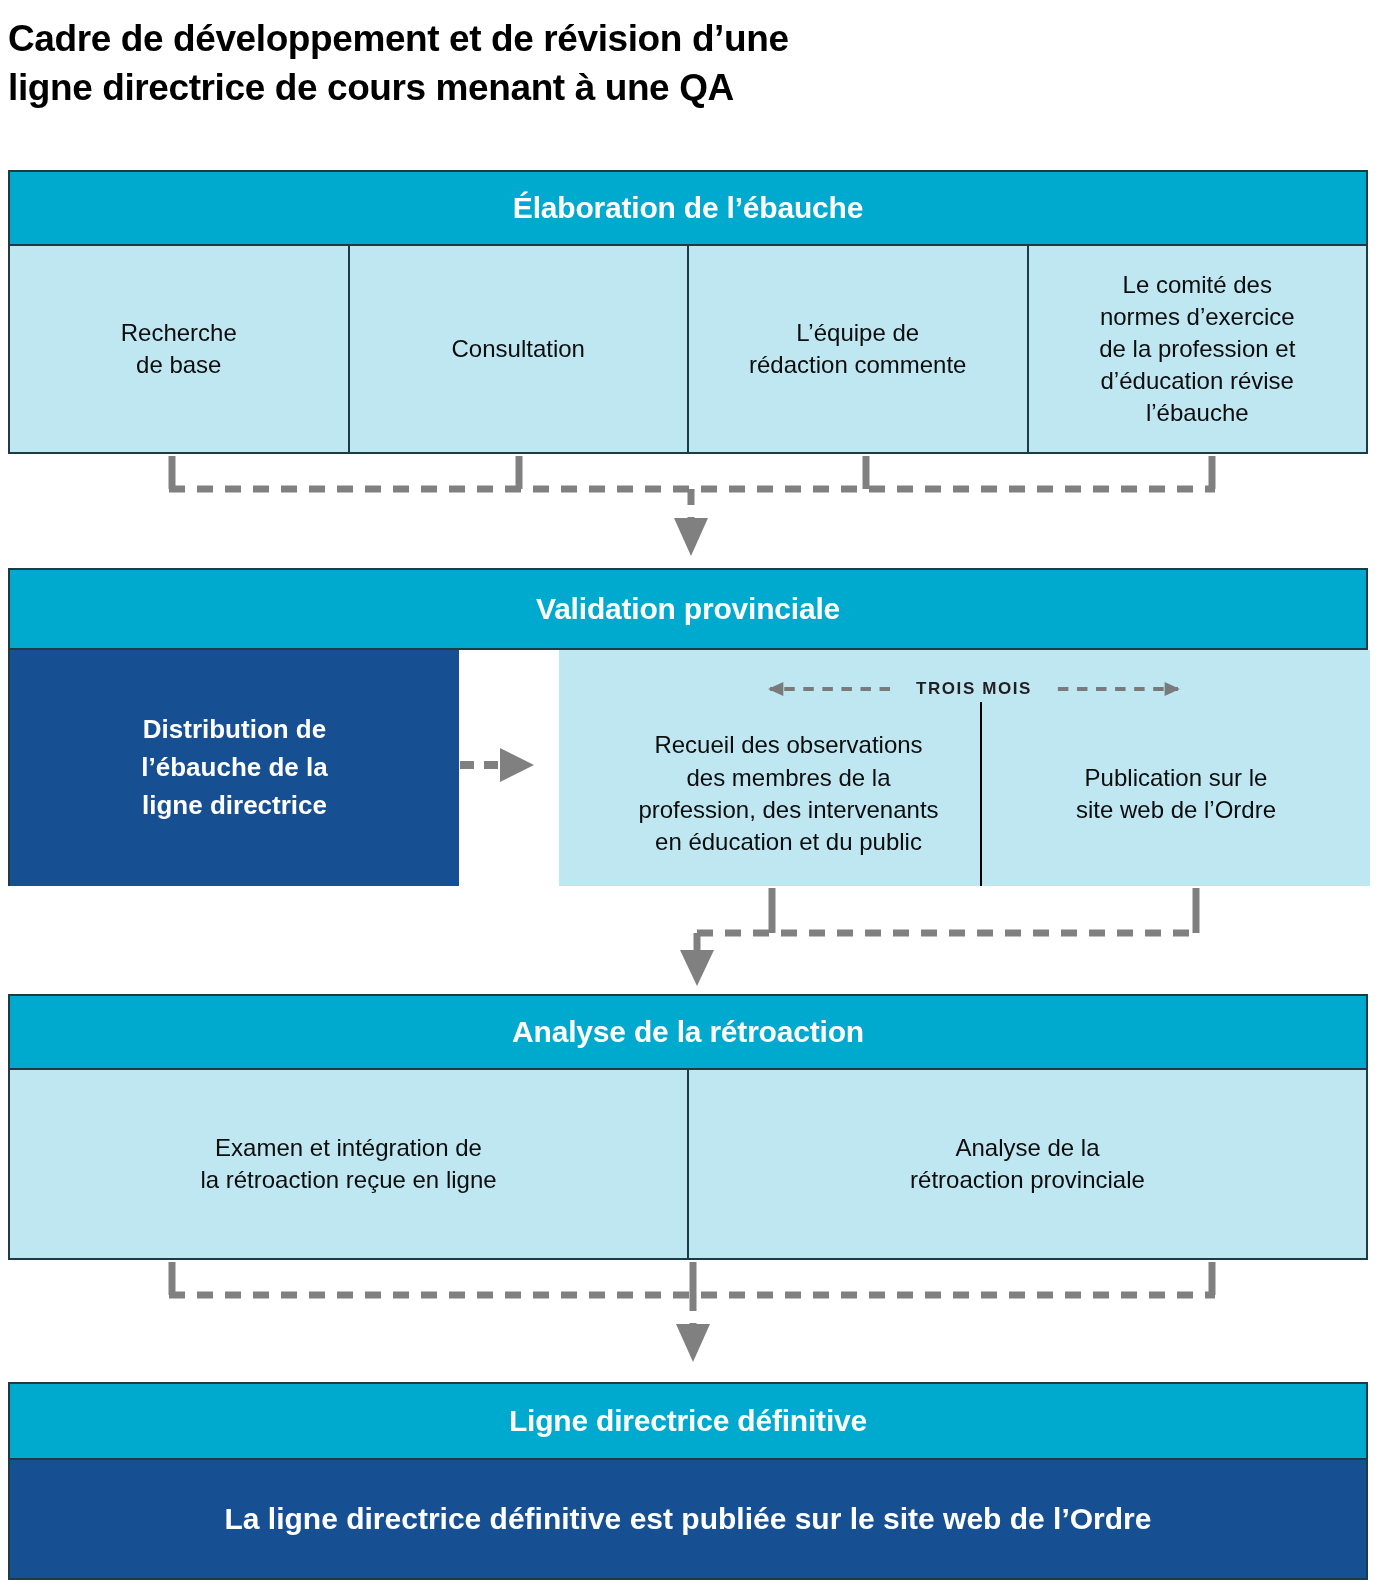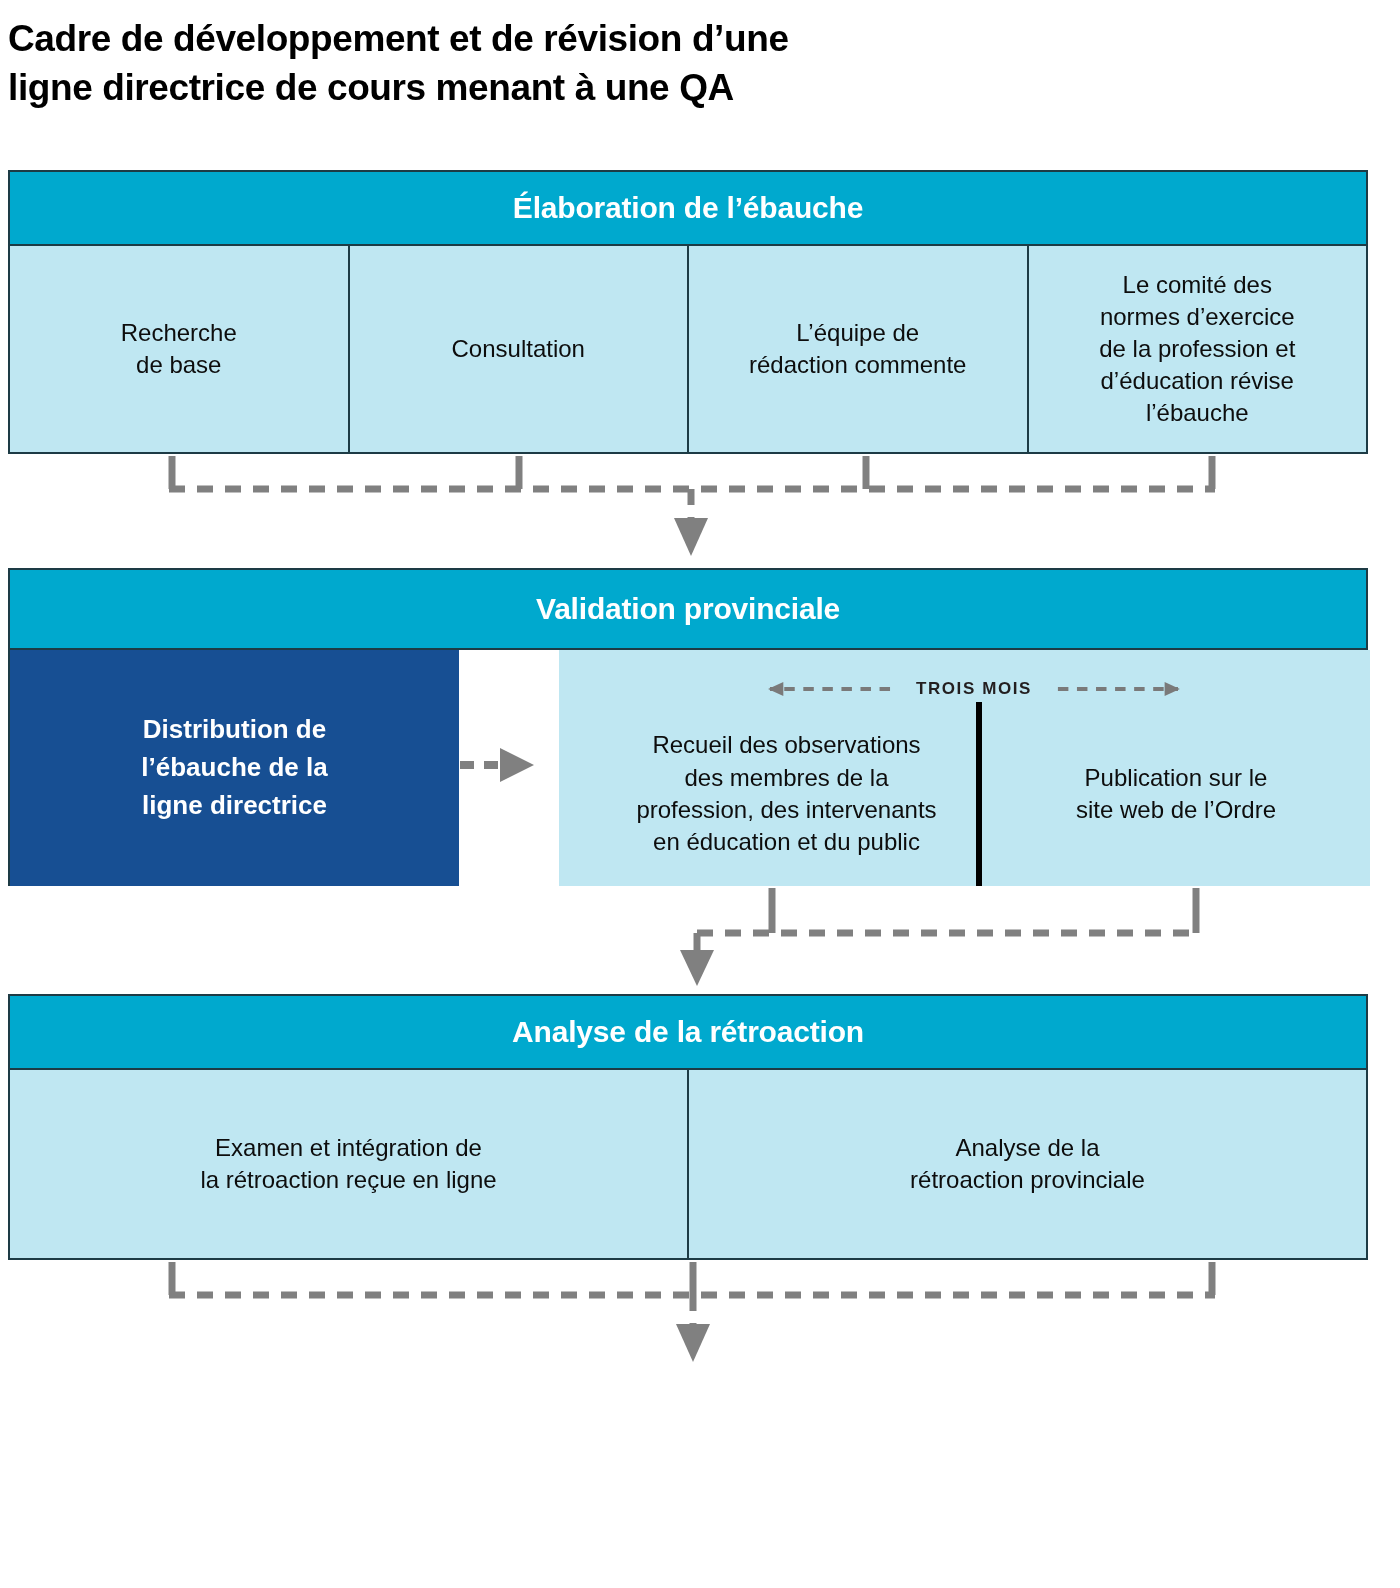"Recueil des observations" #panel-cells .panel-cell:first-child { border-right: 6px solid #000000 -> 2px solid #000000 }
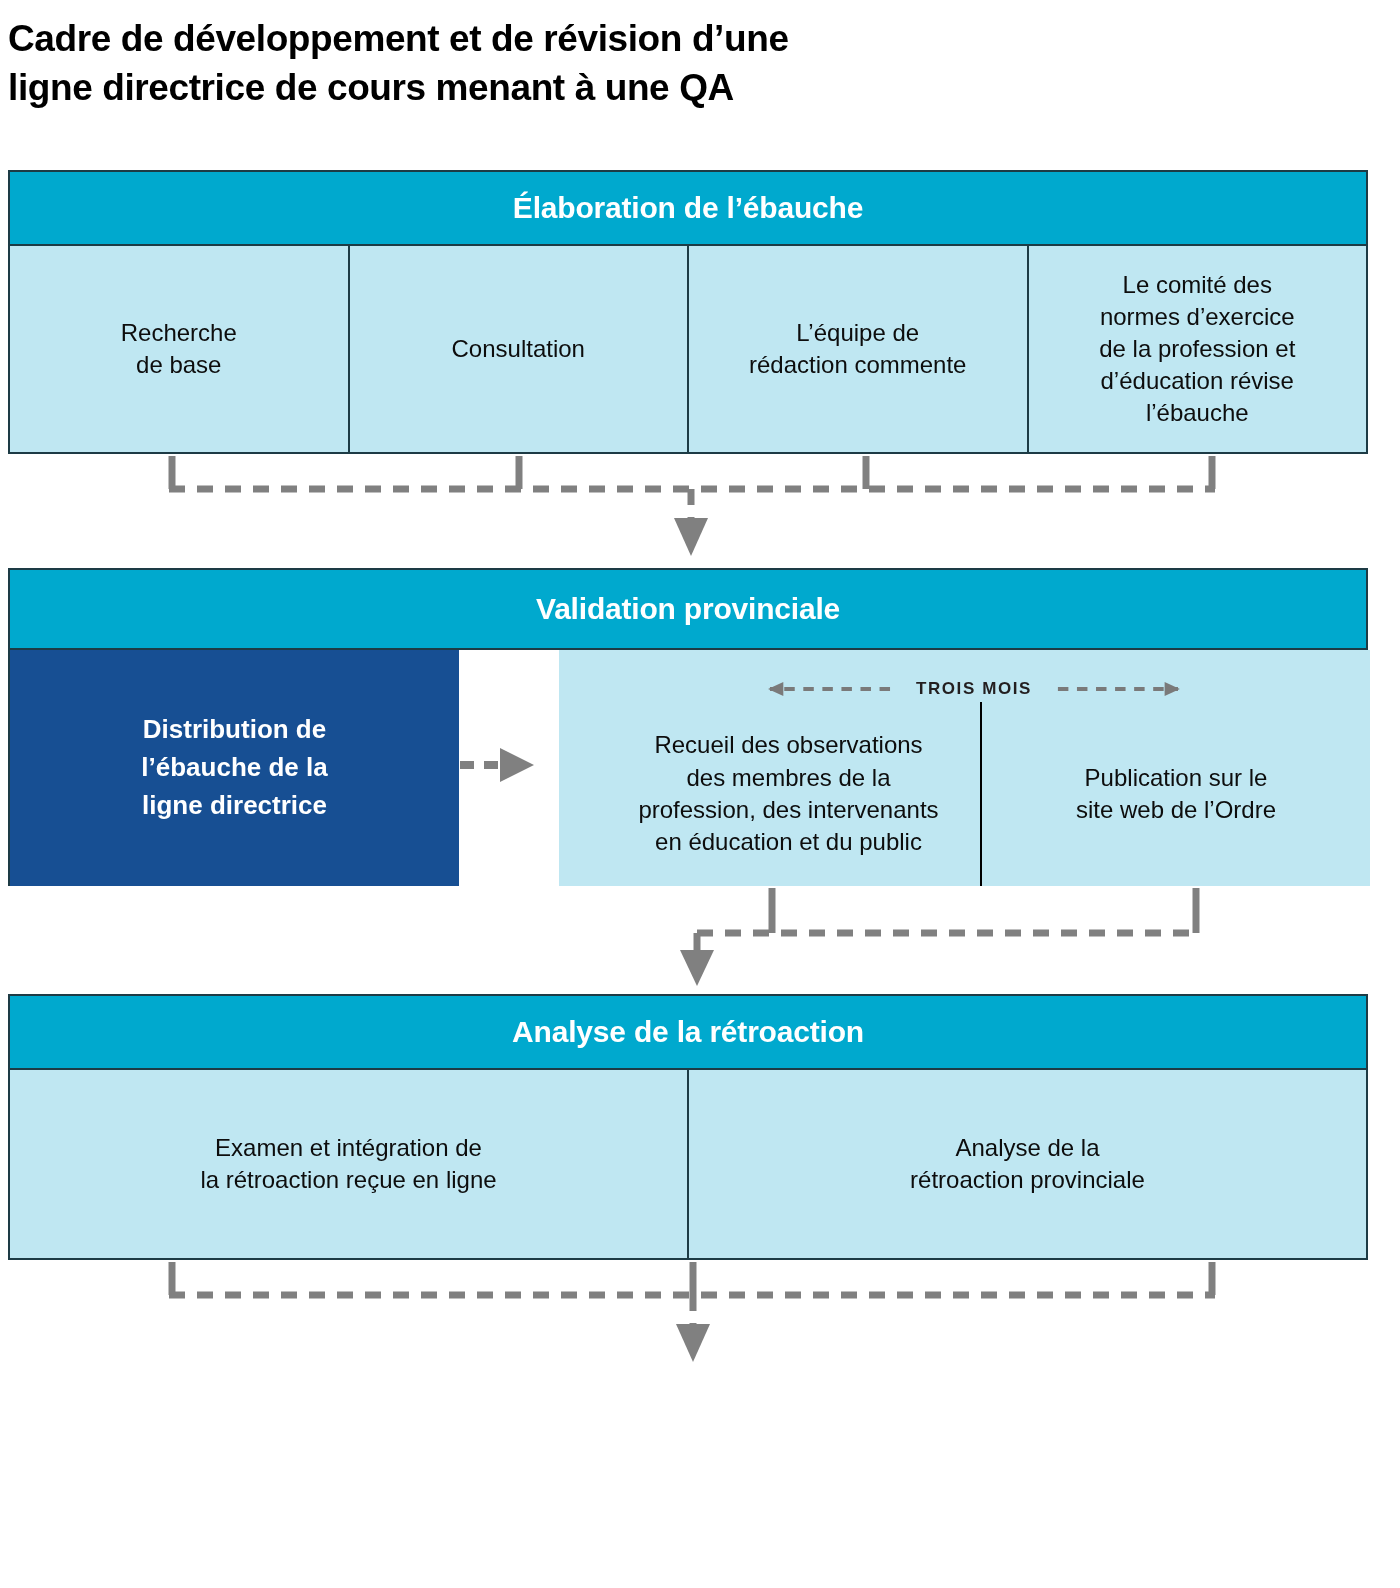"Ligne directrice définitive" div.section { html: none -> <div> <div>Ligne directrice définitive</div> <div>La ligne directrice définitive est publiée sur le site web de l’Ordre</div> </div> }
